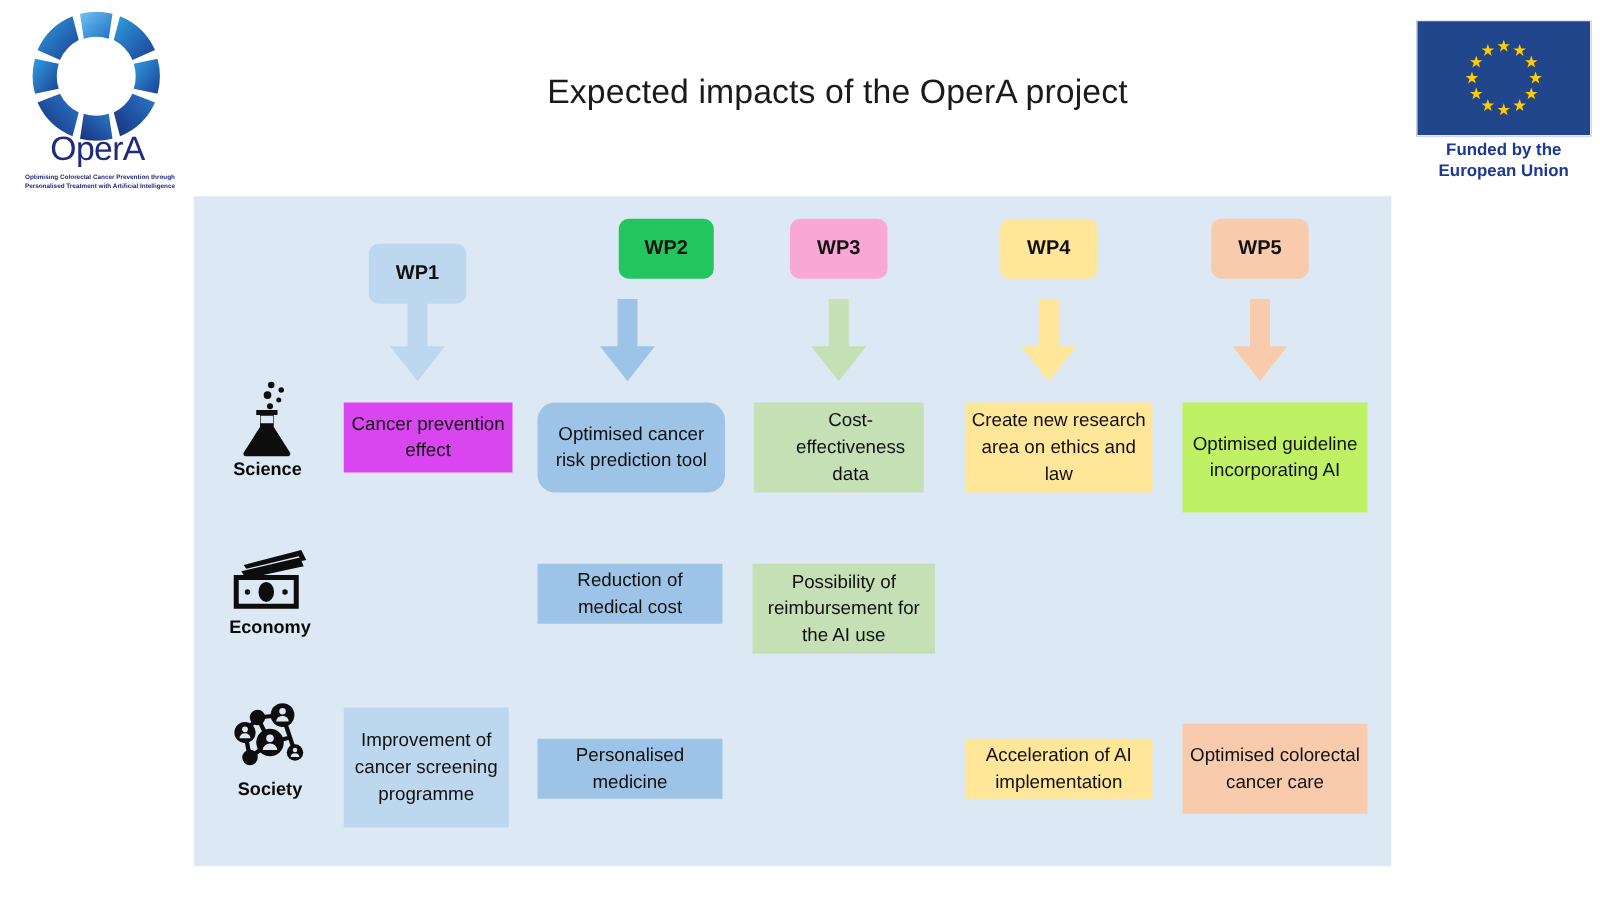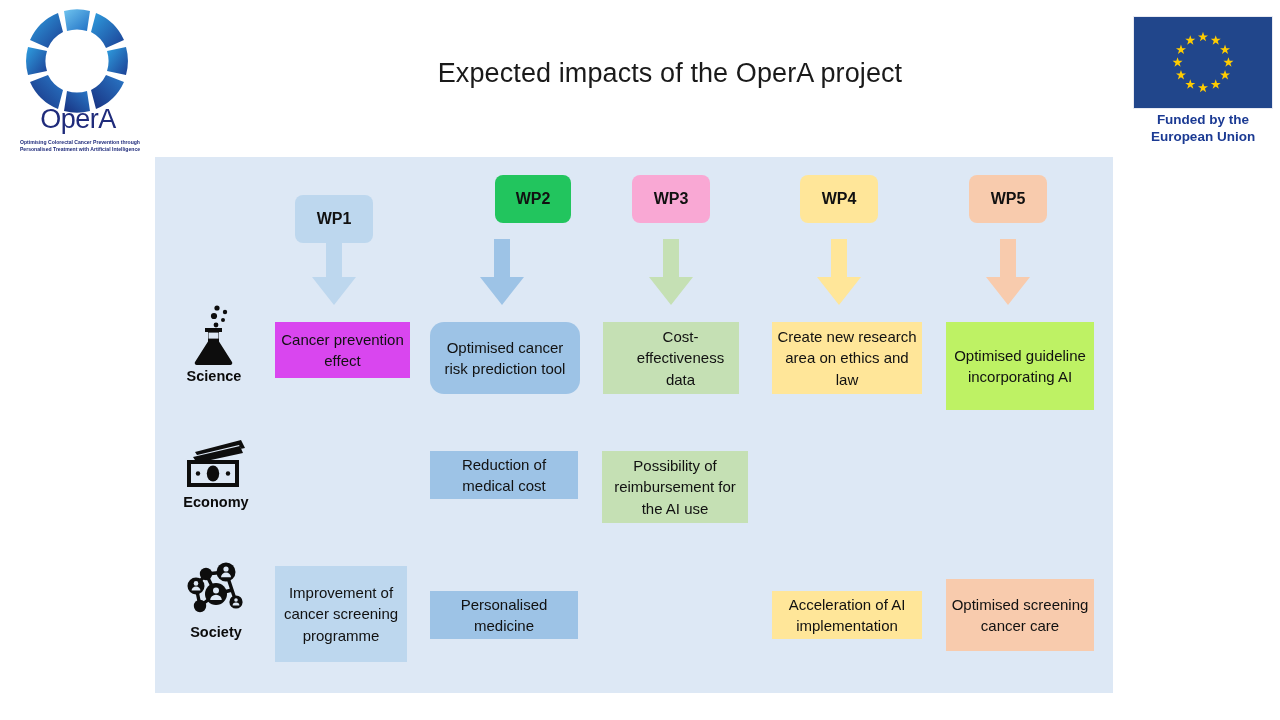"Optimised screening cancer care" span { text: screening -> colorectal }
